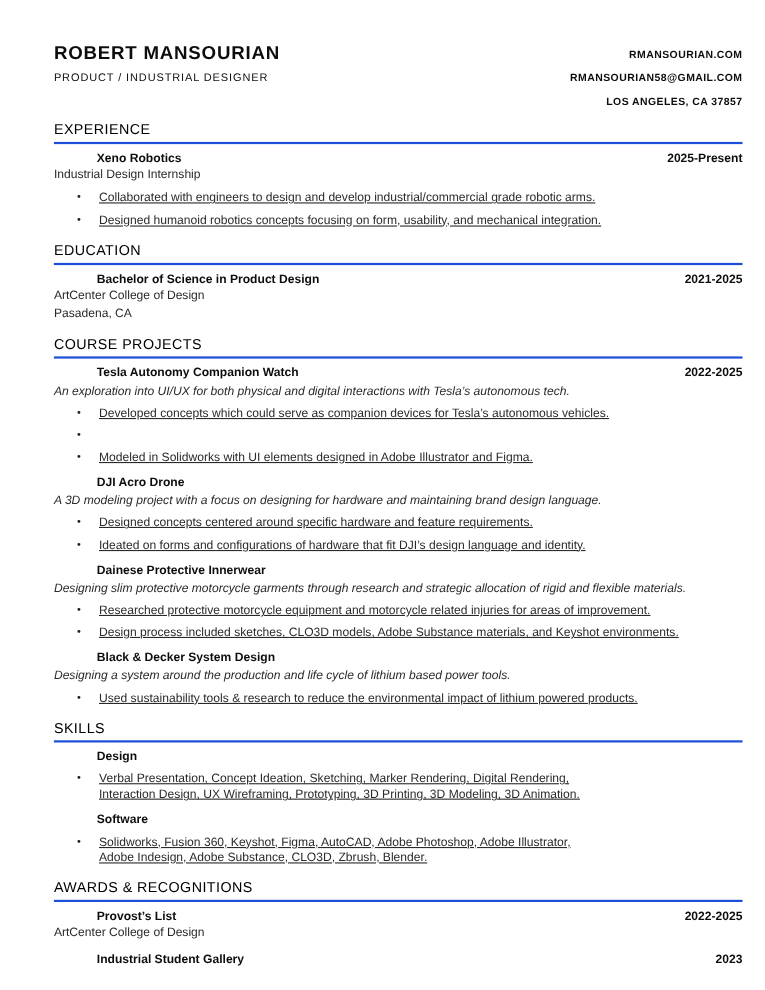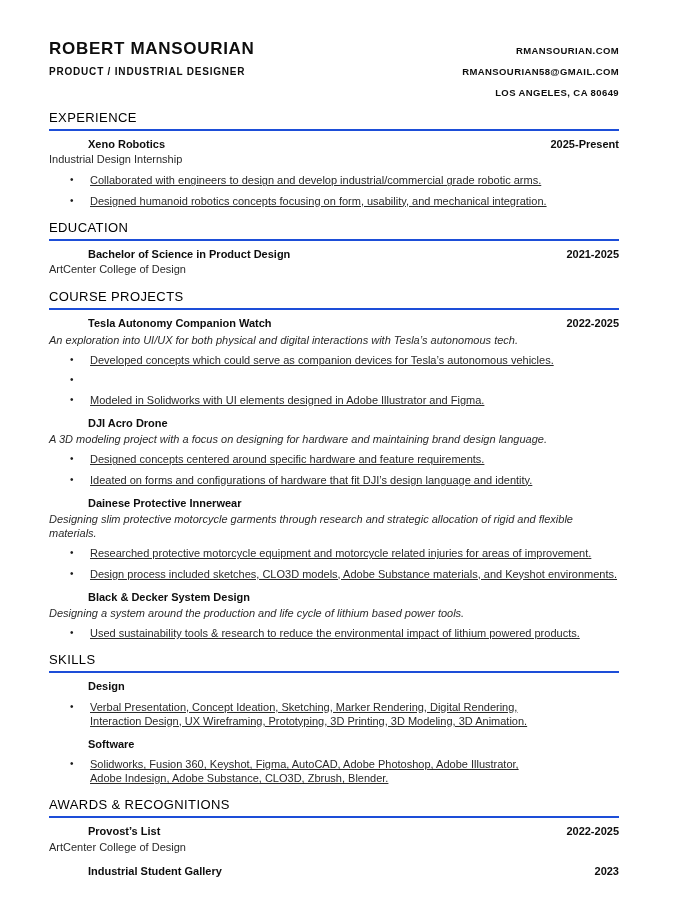"ROBERT MANSOURIAN" .page { padding: 40px 76px 20px 49px -> 40px 20px 20px 49px }
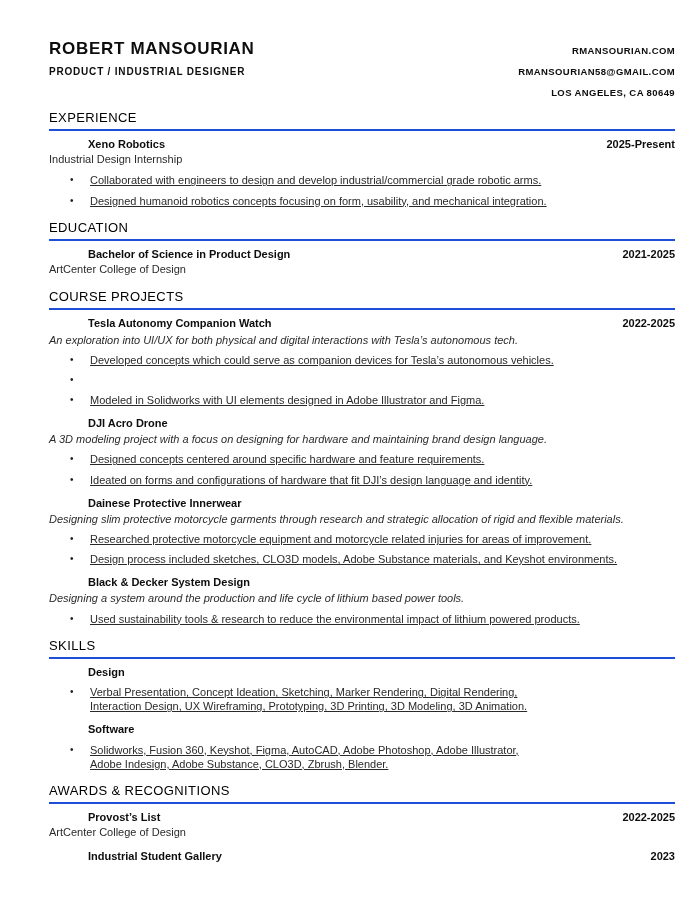"PRODUCT / INDUSTRIAL DESIGNER" .role { font-weight: 700 -> 400 }
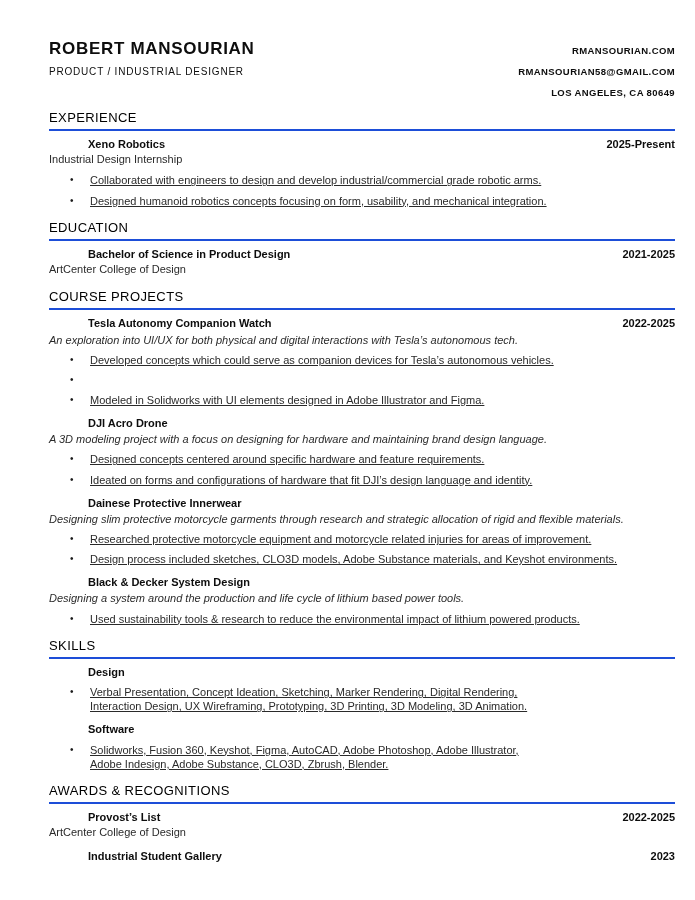"LOS ANGELES, CA 80649" div.contact-line { text: 80649 -> 37857 }
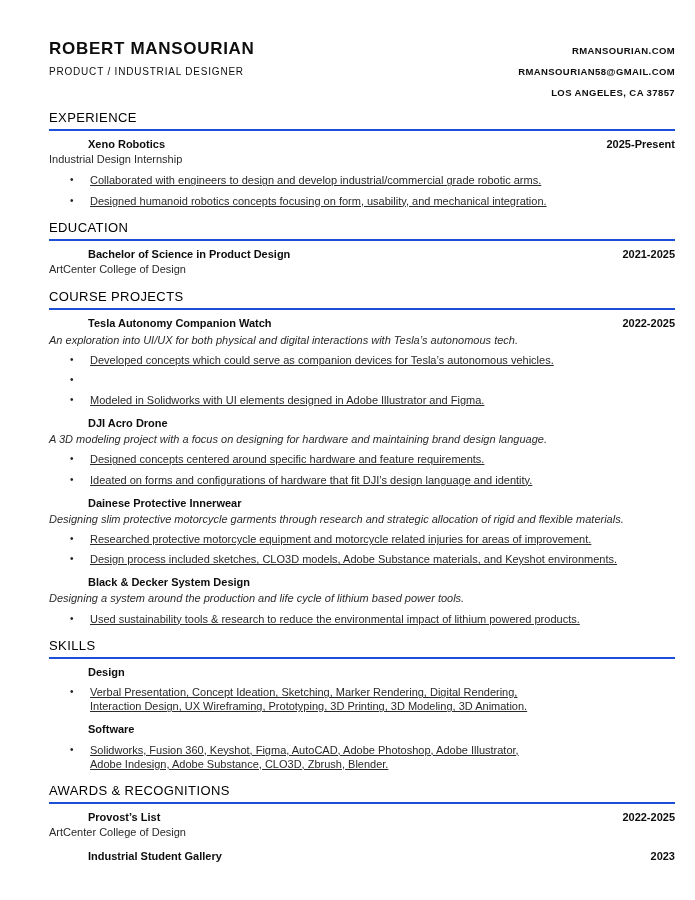"Pasadena, CA" div.entry-subline { html: none -> <div>Pasadena, CA</div> }
